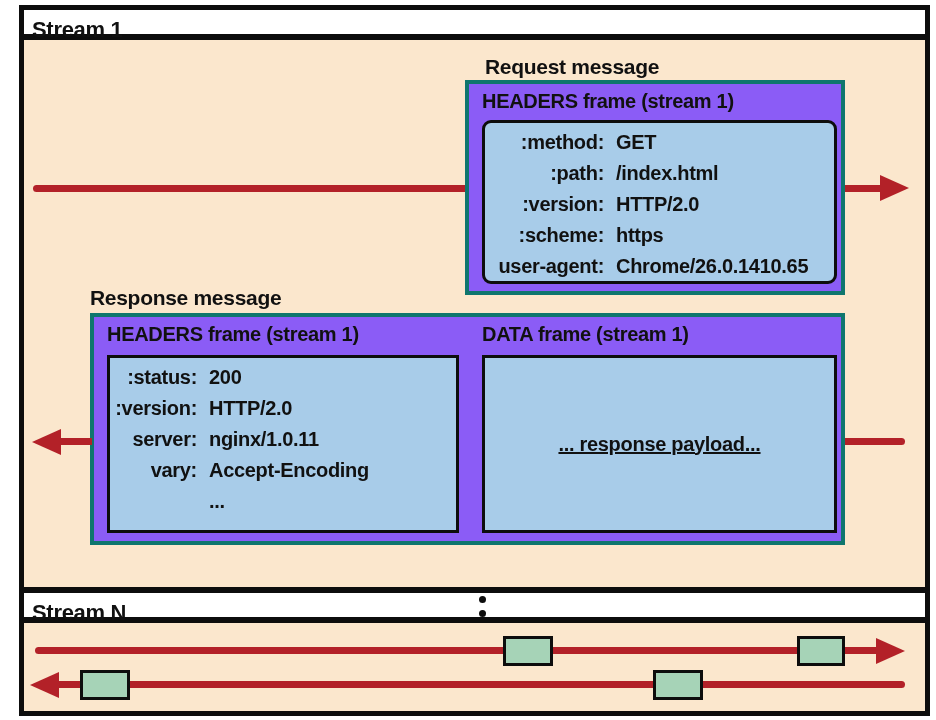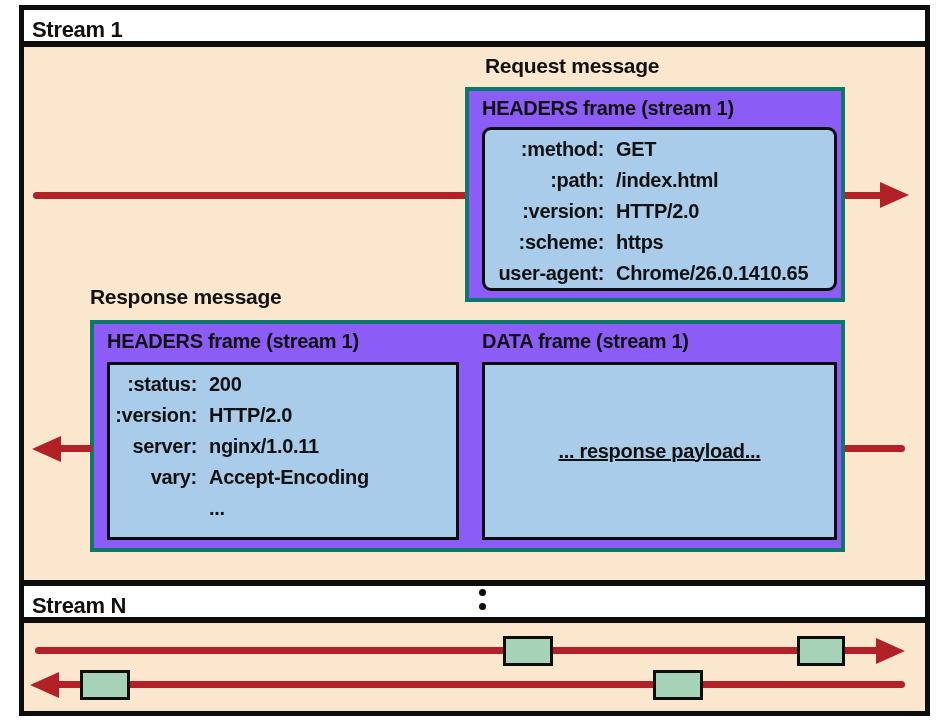"Stream 1" .strip { height: 31px -> 24px }
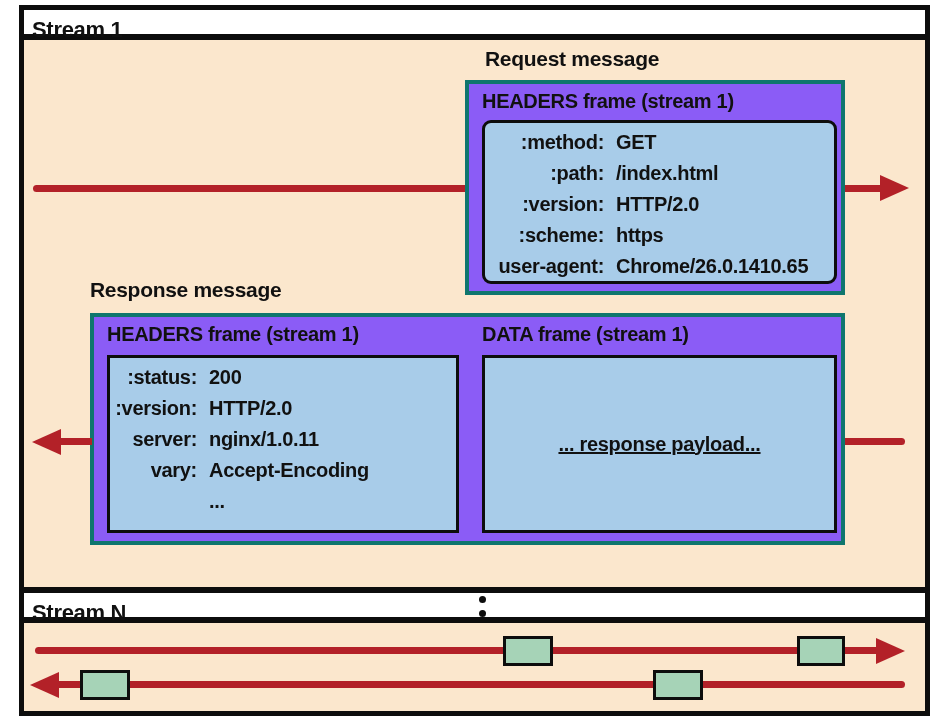"Request message" .msg-label { margin-top: none -> 8px }
